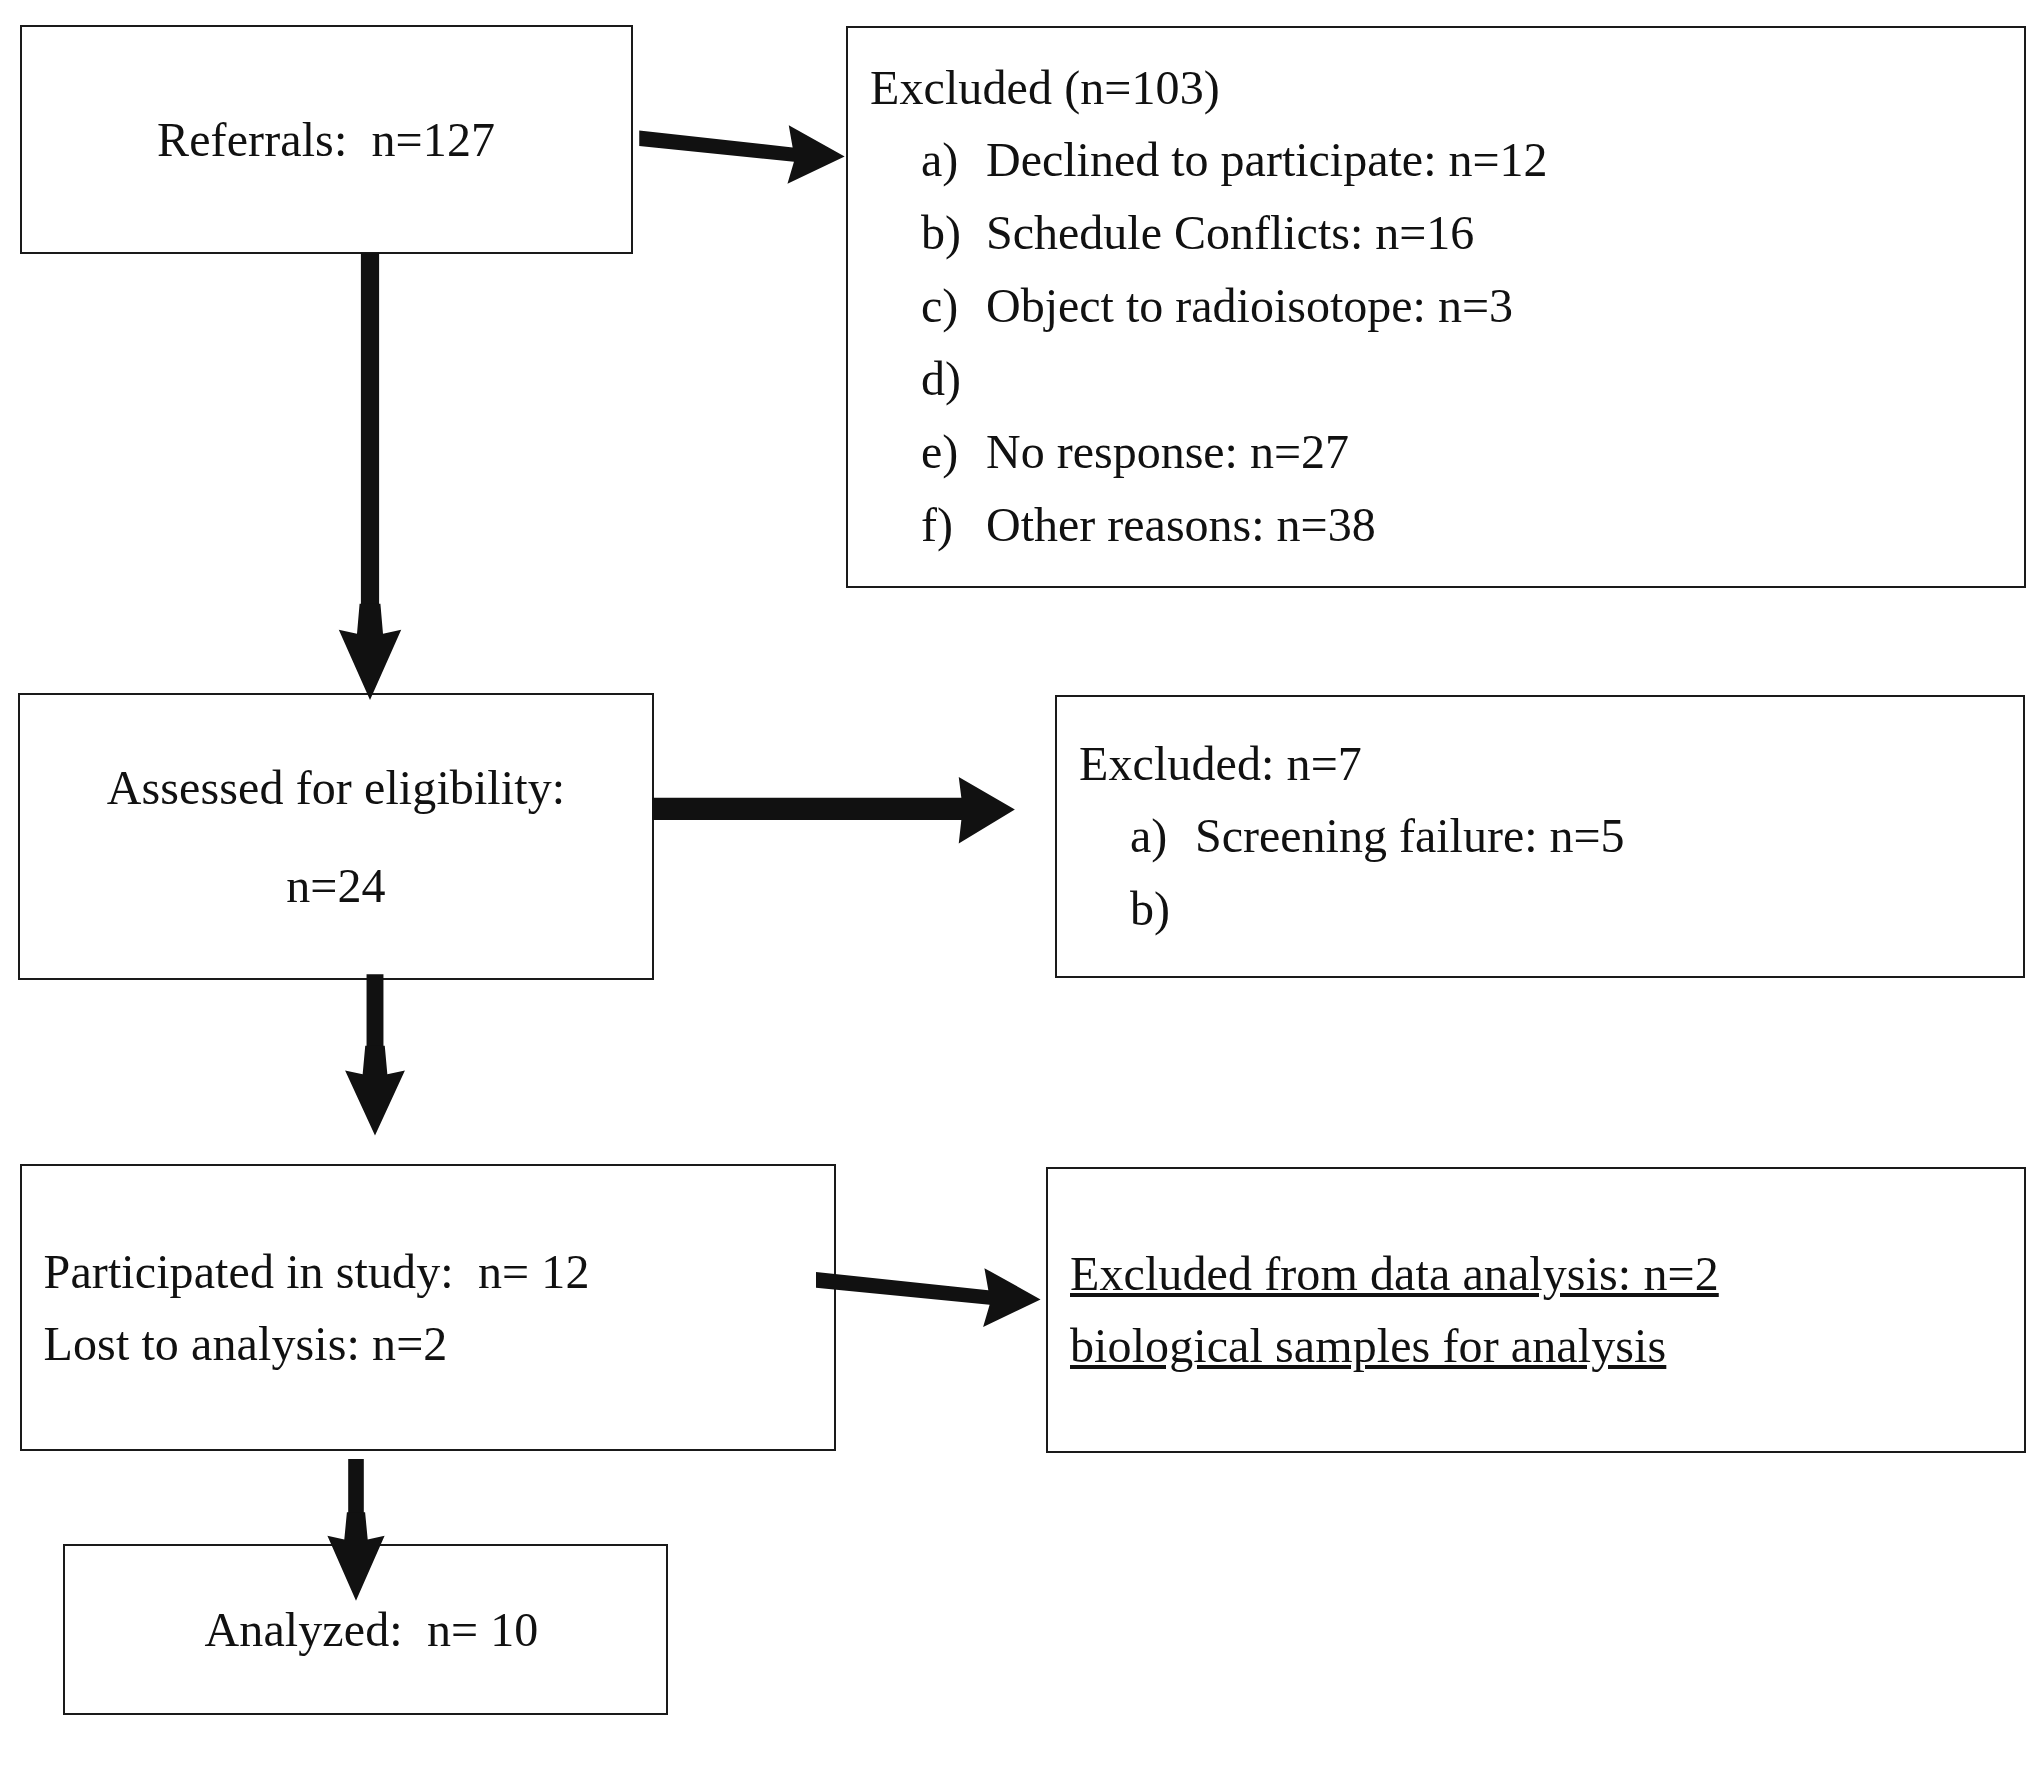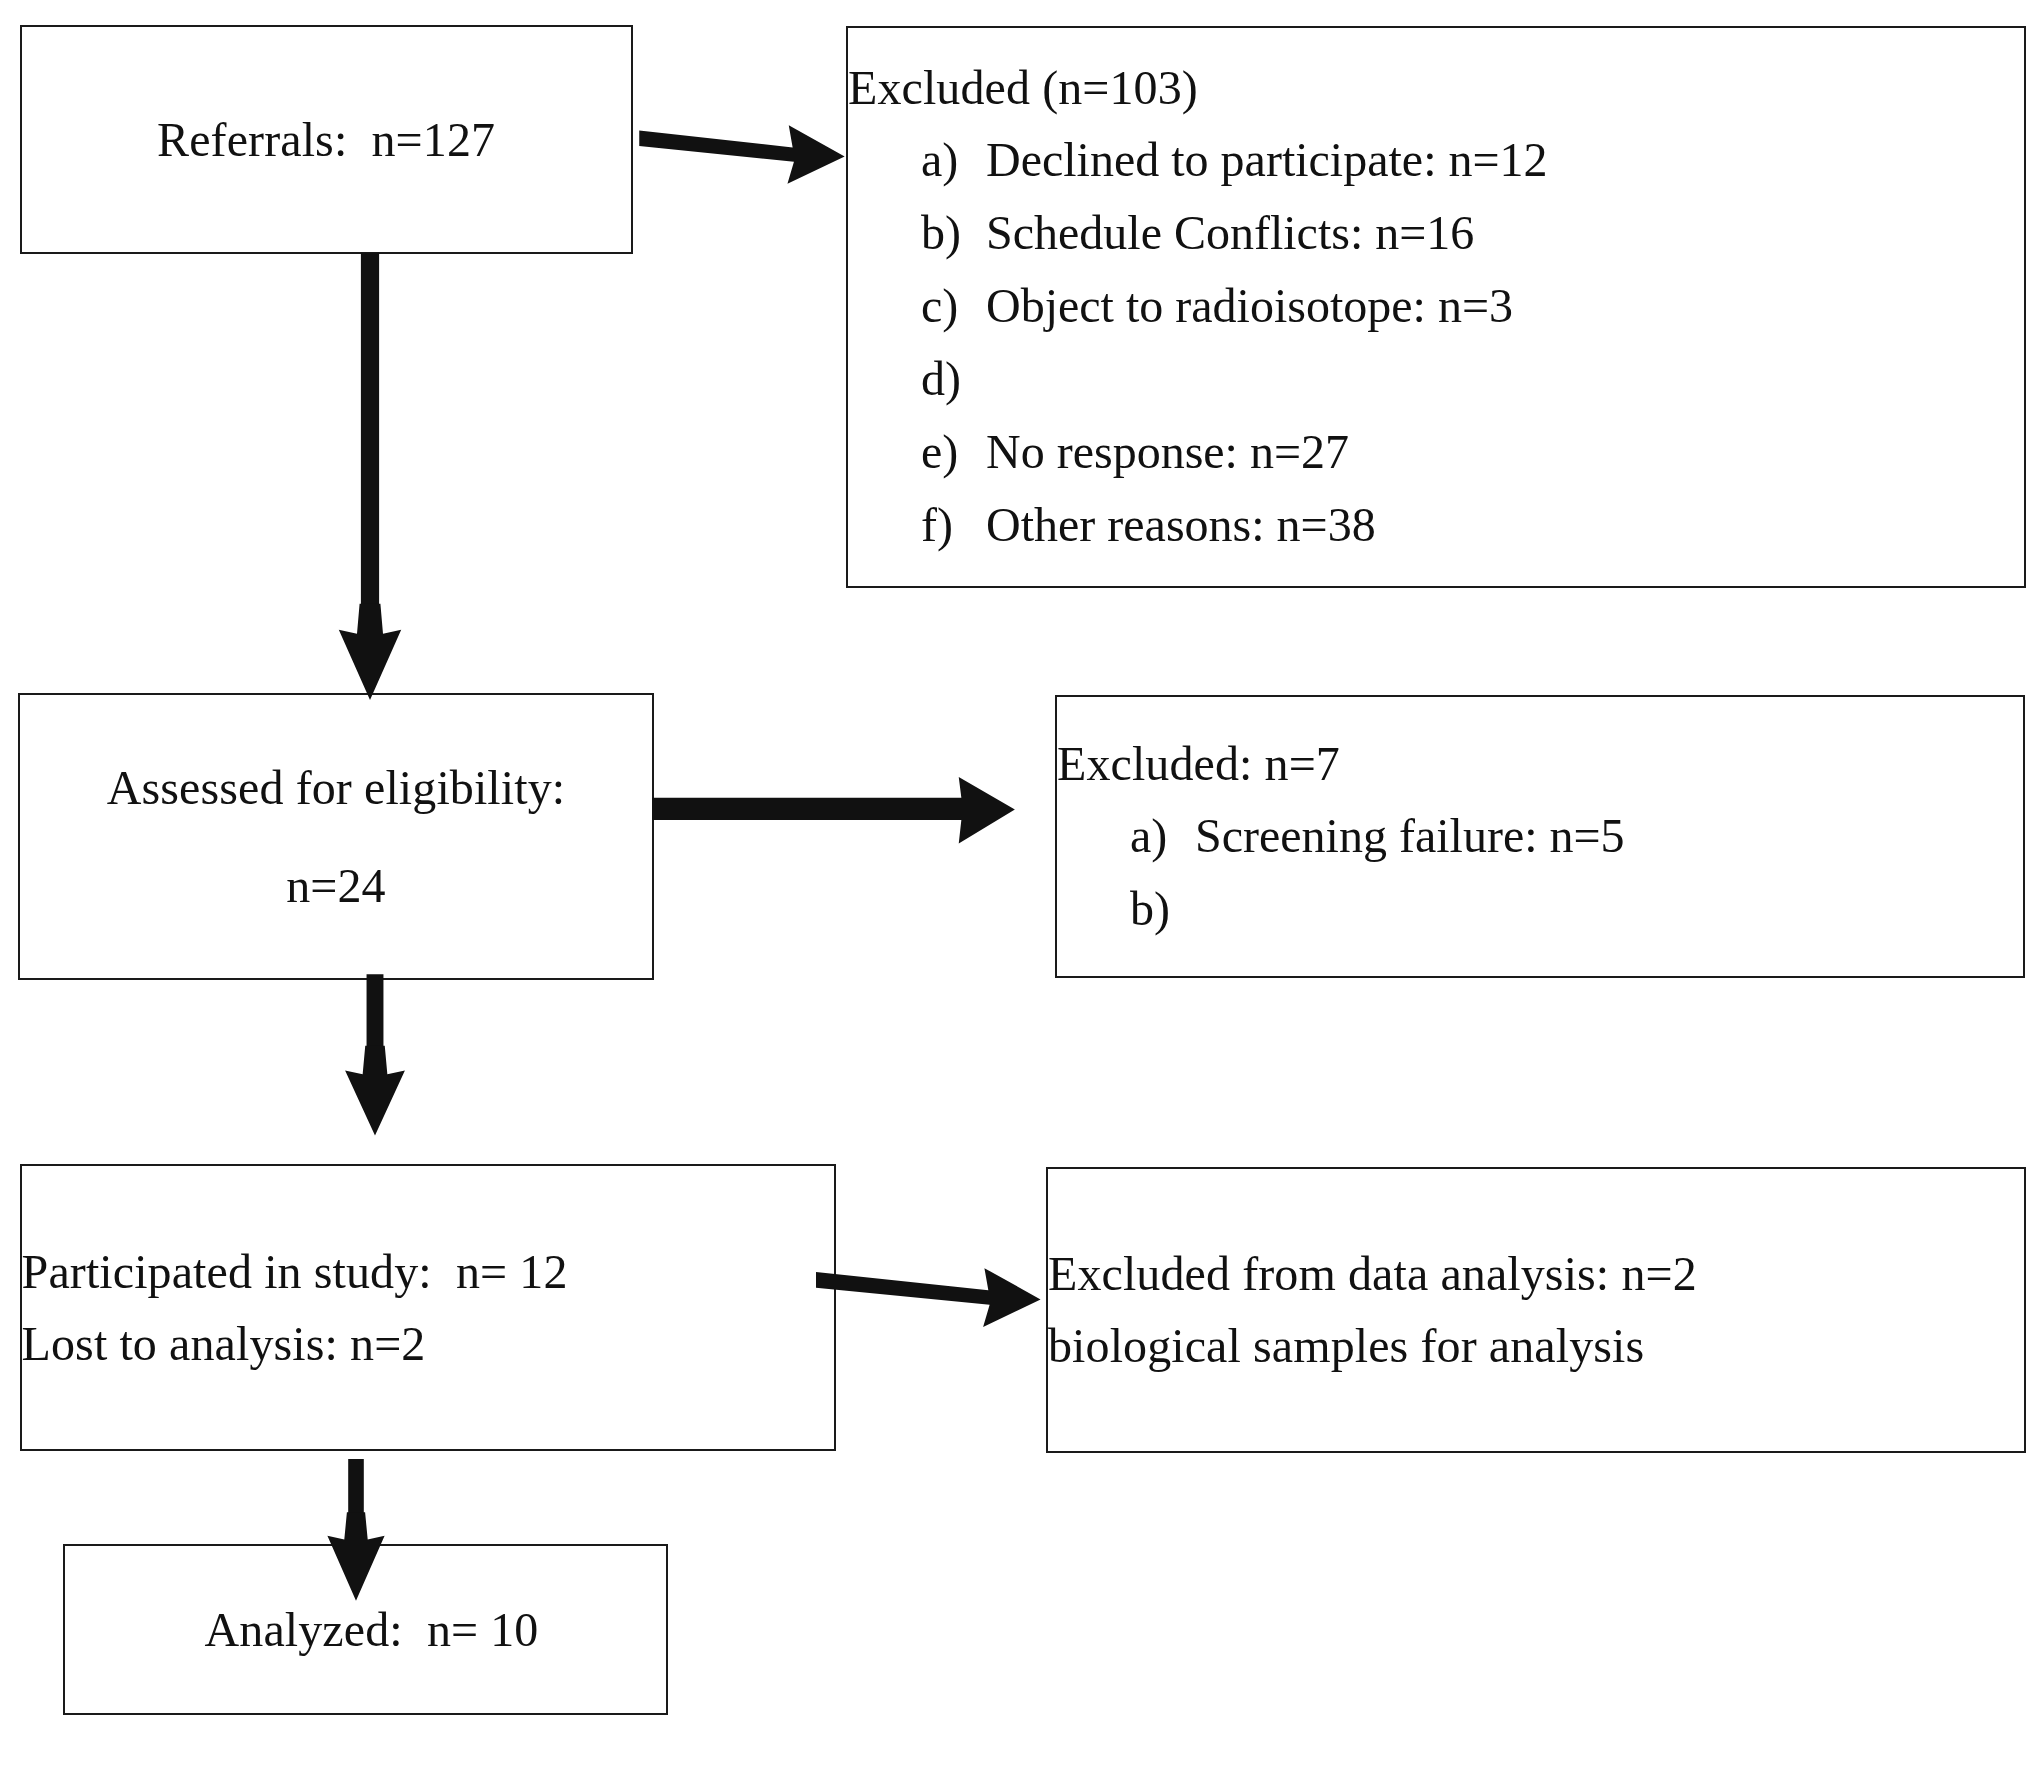"Excluded (n=103)" .node.left .line { padding-left: none -> 22px }
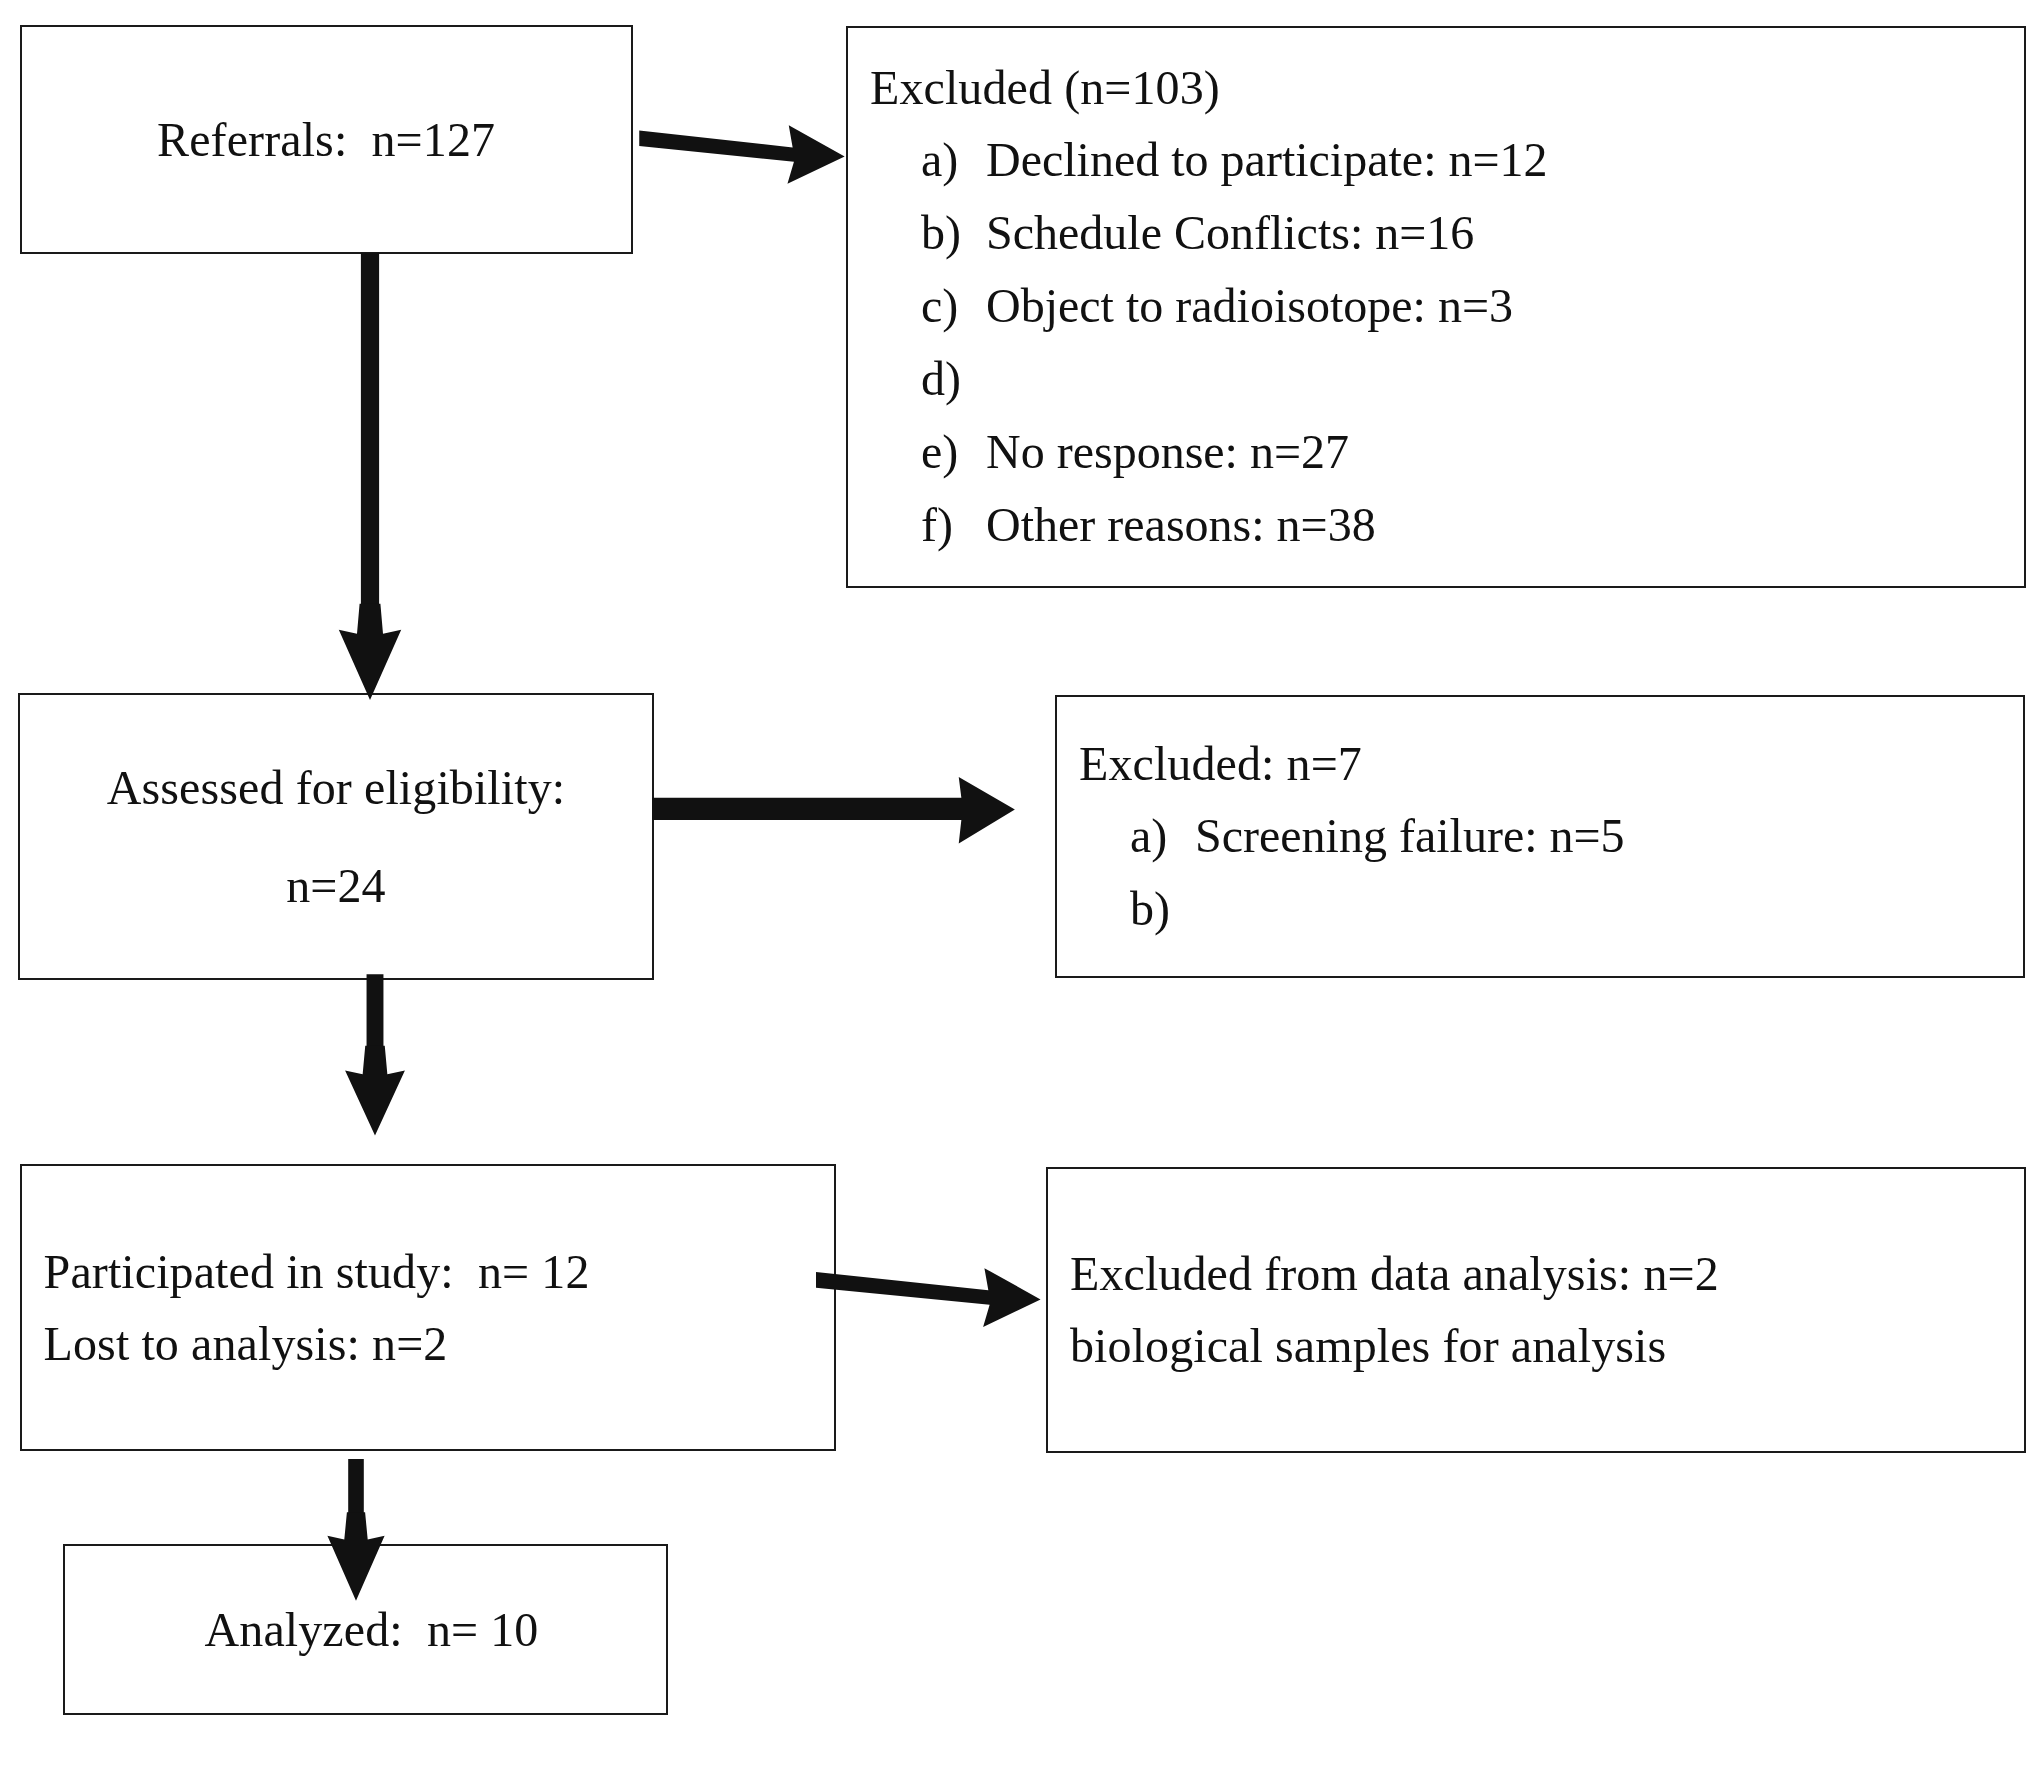"Excluded from data analysis: n=2" #box-excluded-3 { text-decoration: none -> underline }
